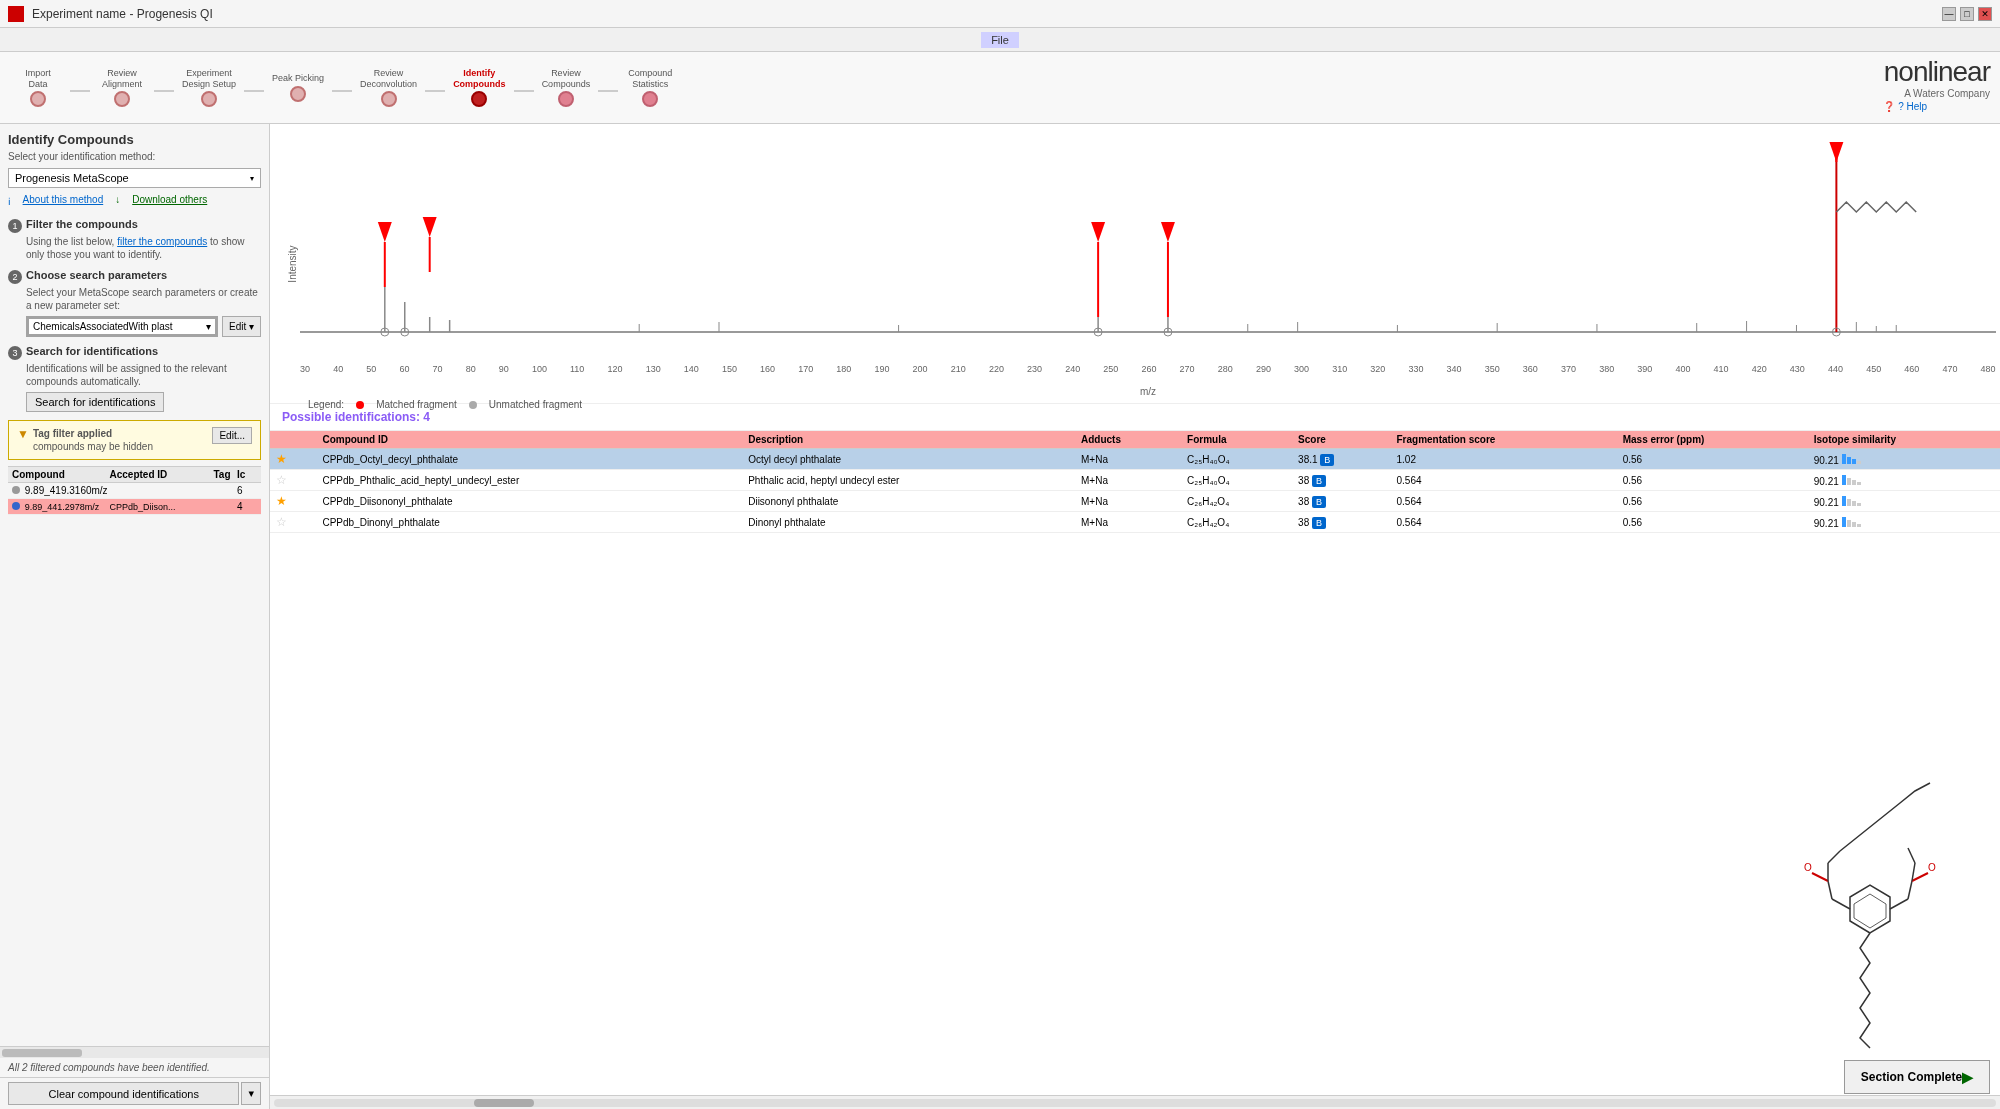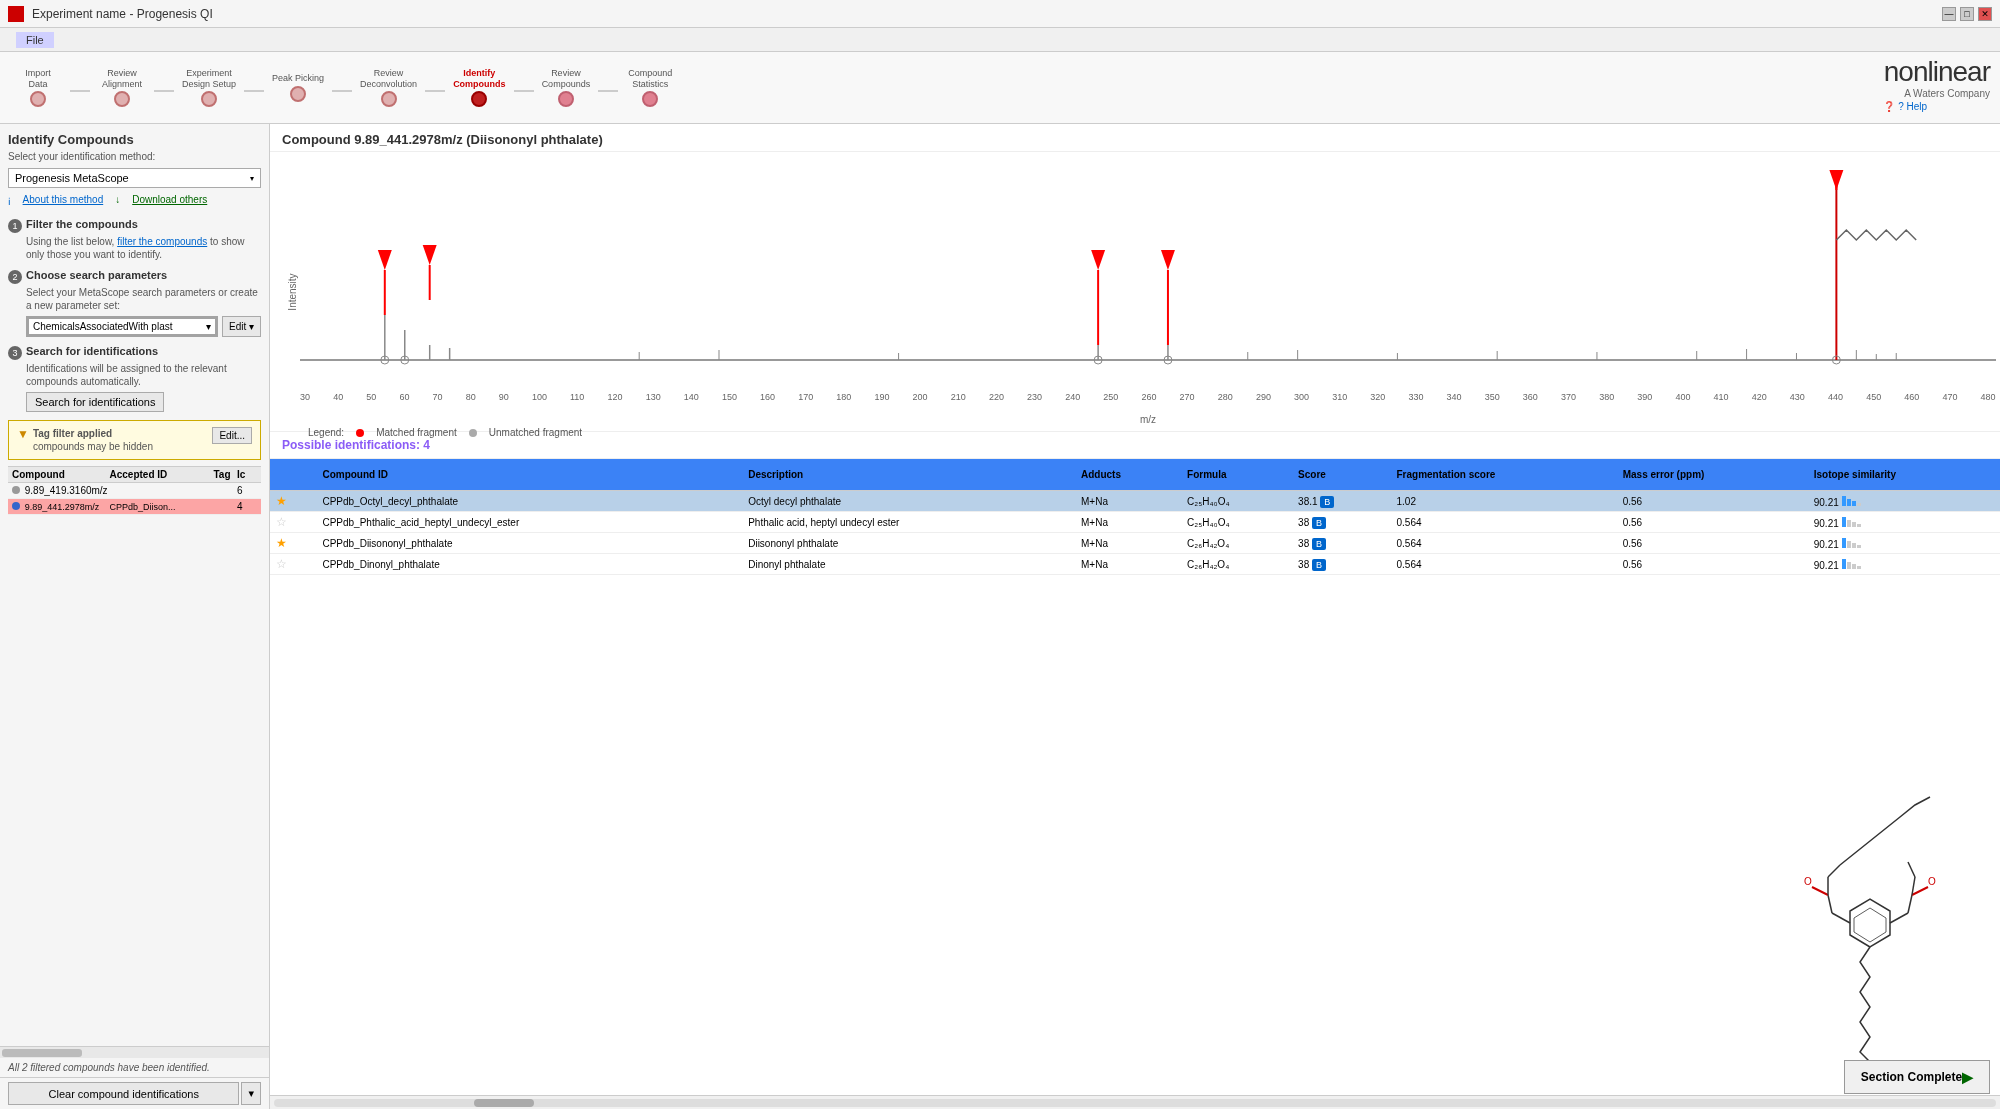"File" .menu-bar { justify-content: none -> center; padding: 2px 16px -> 2px 4px }
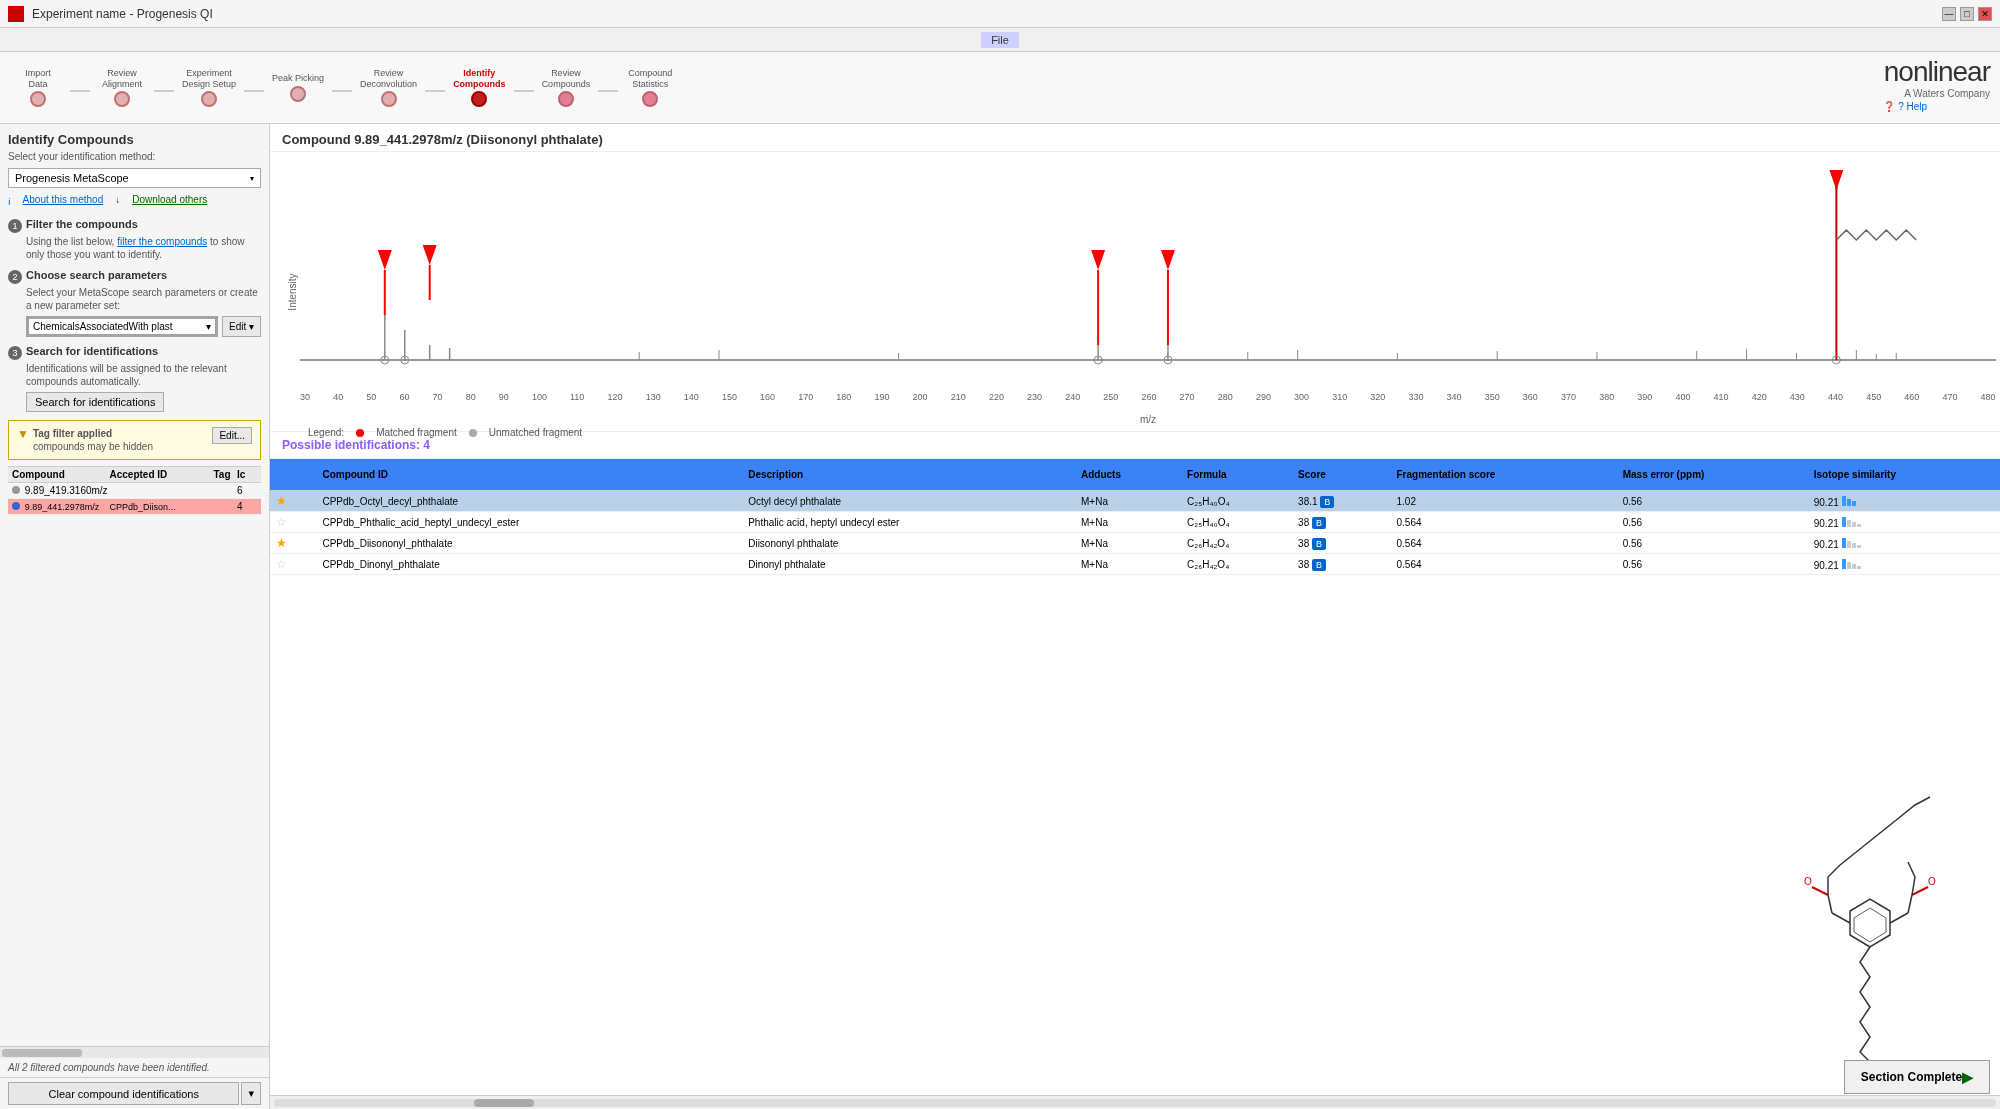"Compound 9.89_441.2978m/z (Diisononyl" div.compound-title { html: <div>Compound 9.89_441.2978m/z (Diisononyl phthalate)</div> -> none }
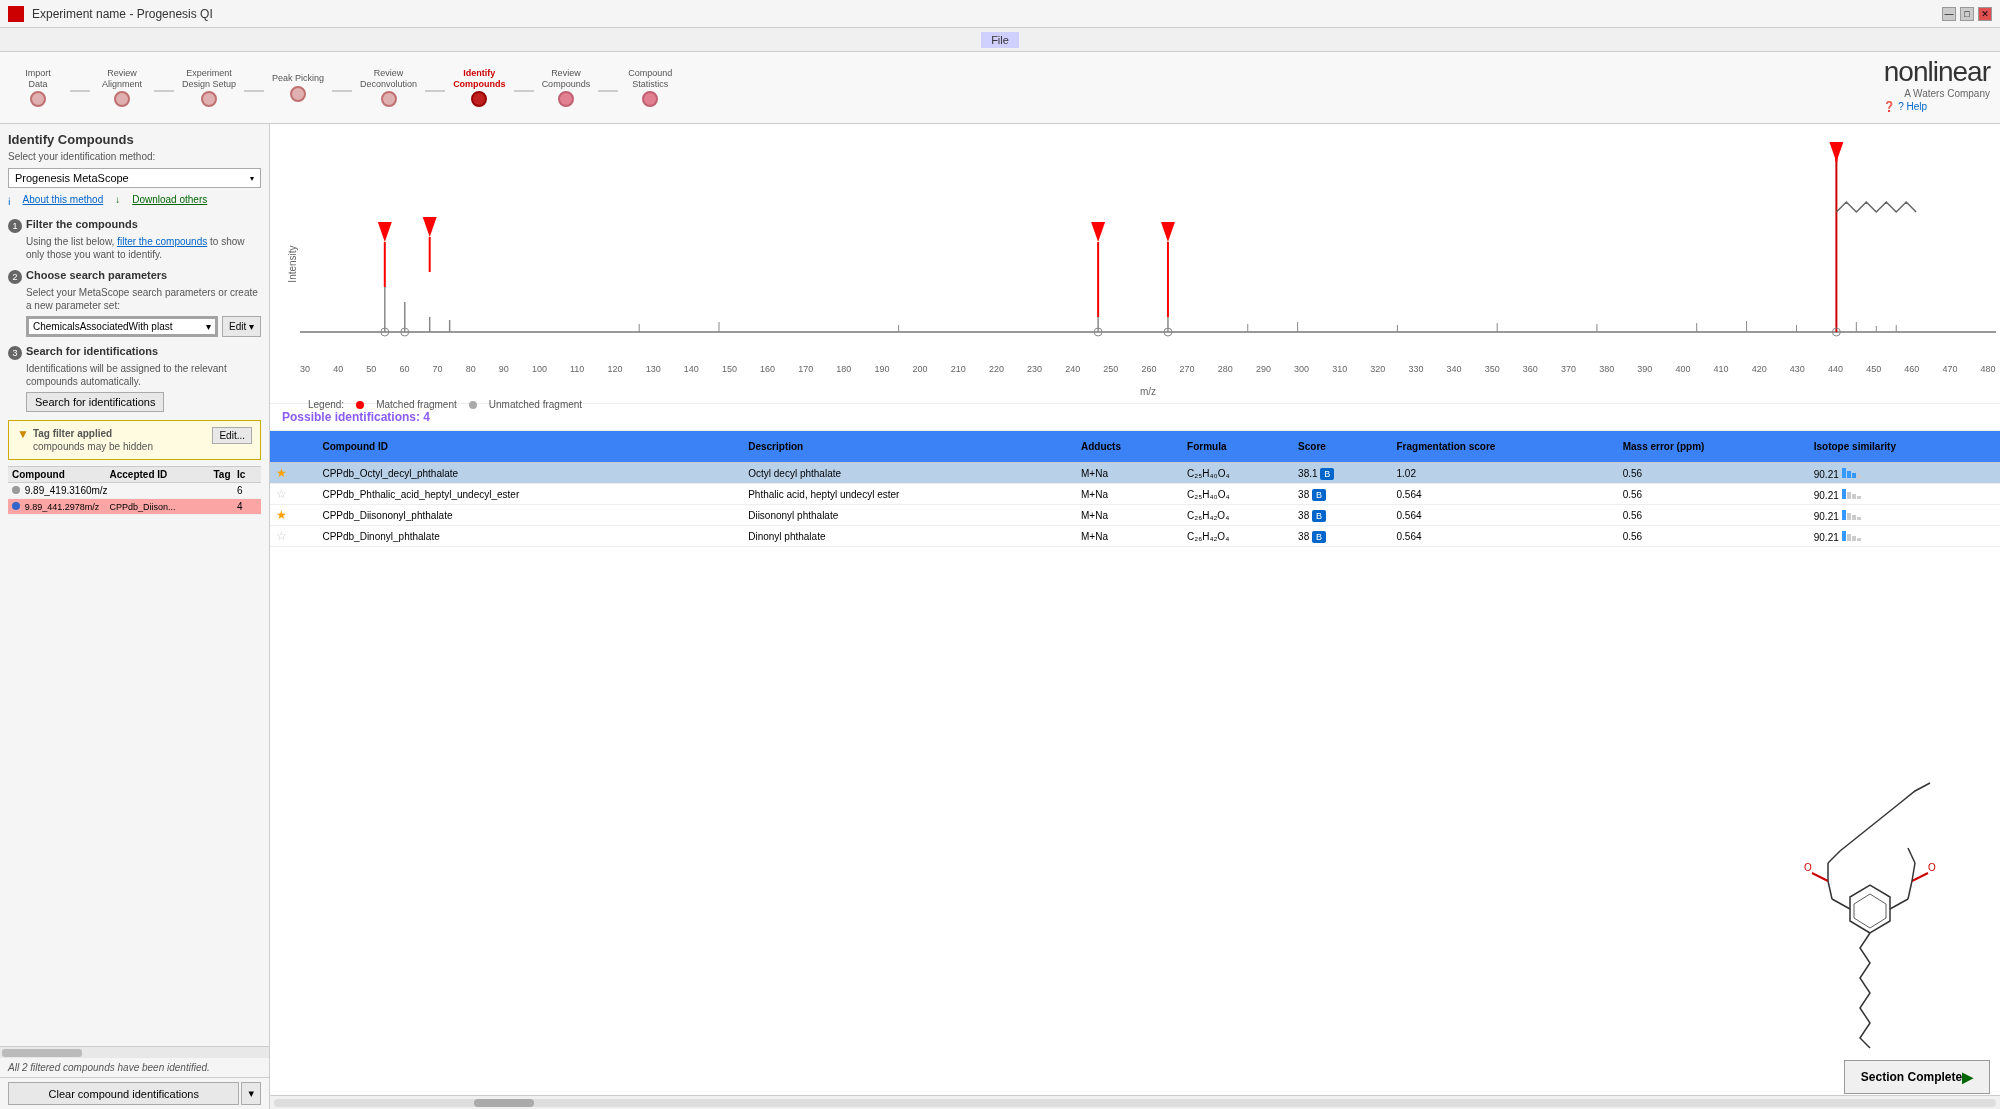"Compound ID" .ident-table th { background: #3b82f6 -> #fca5a5; padding: 10px 6px -> 3px 6px }
